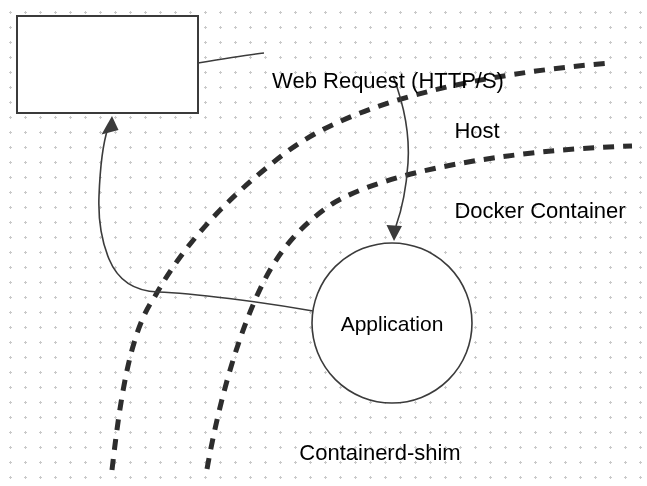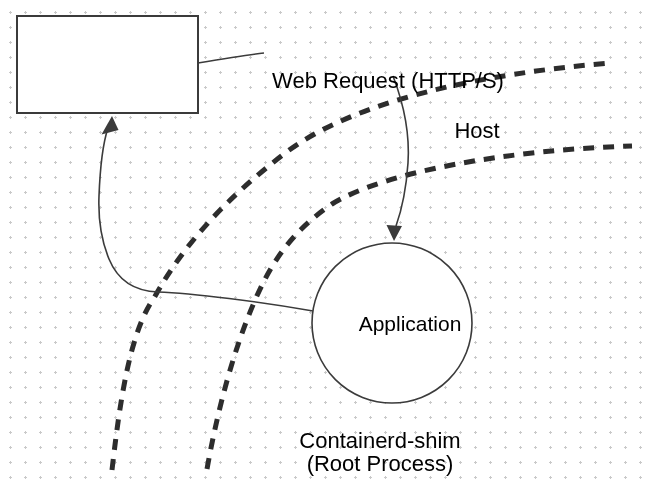"Docker Container" div.lbl { html: none -> <div>Docker Container</div> }
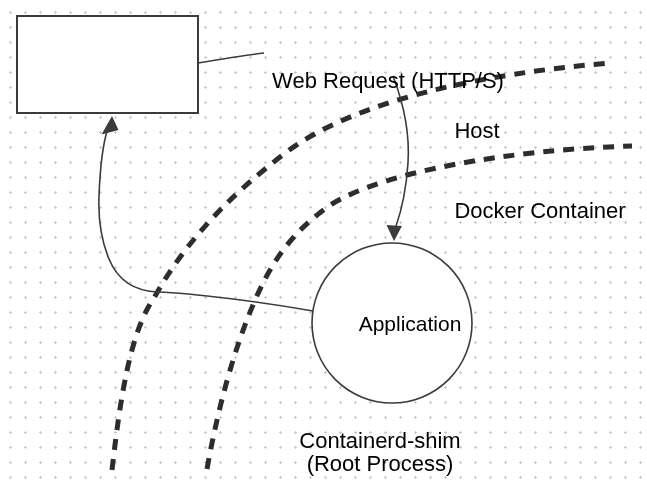"Application" div.lbl { margin-left: 18px -> none }
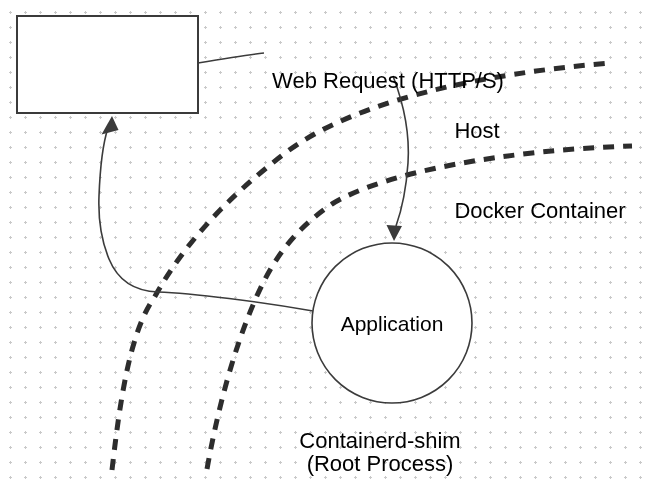"(Root Process)" div { html: <div>(Root Process)</div> -> none }
